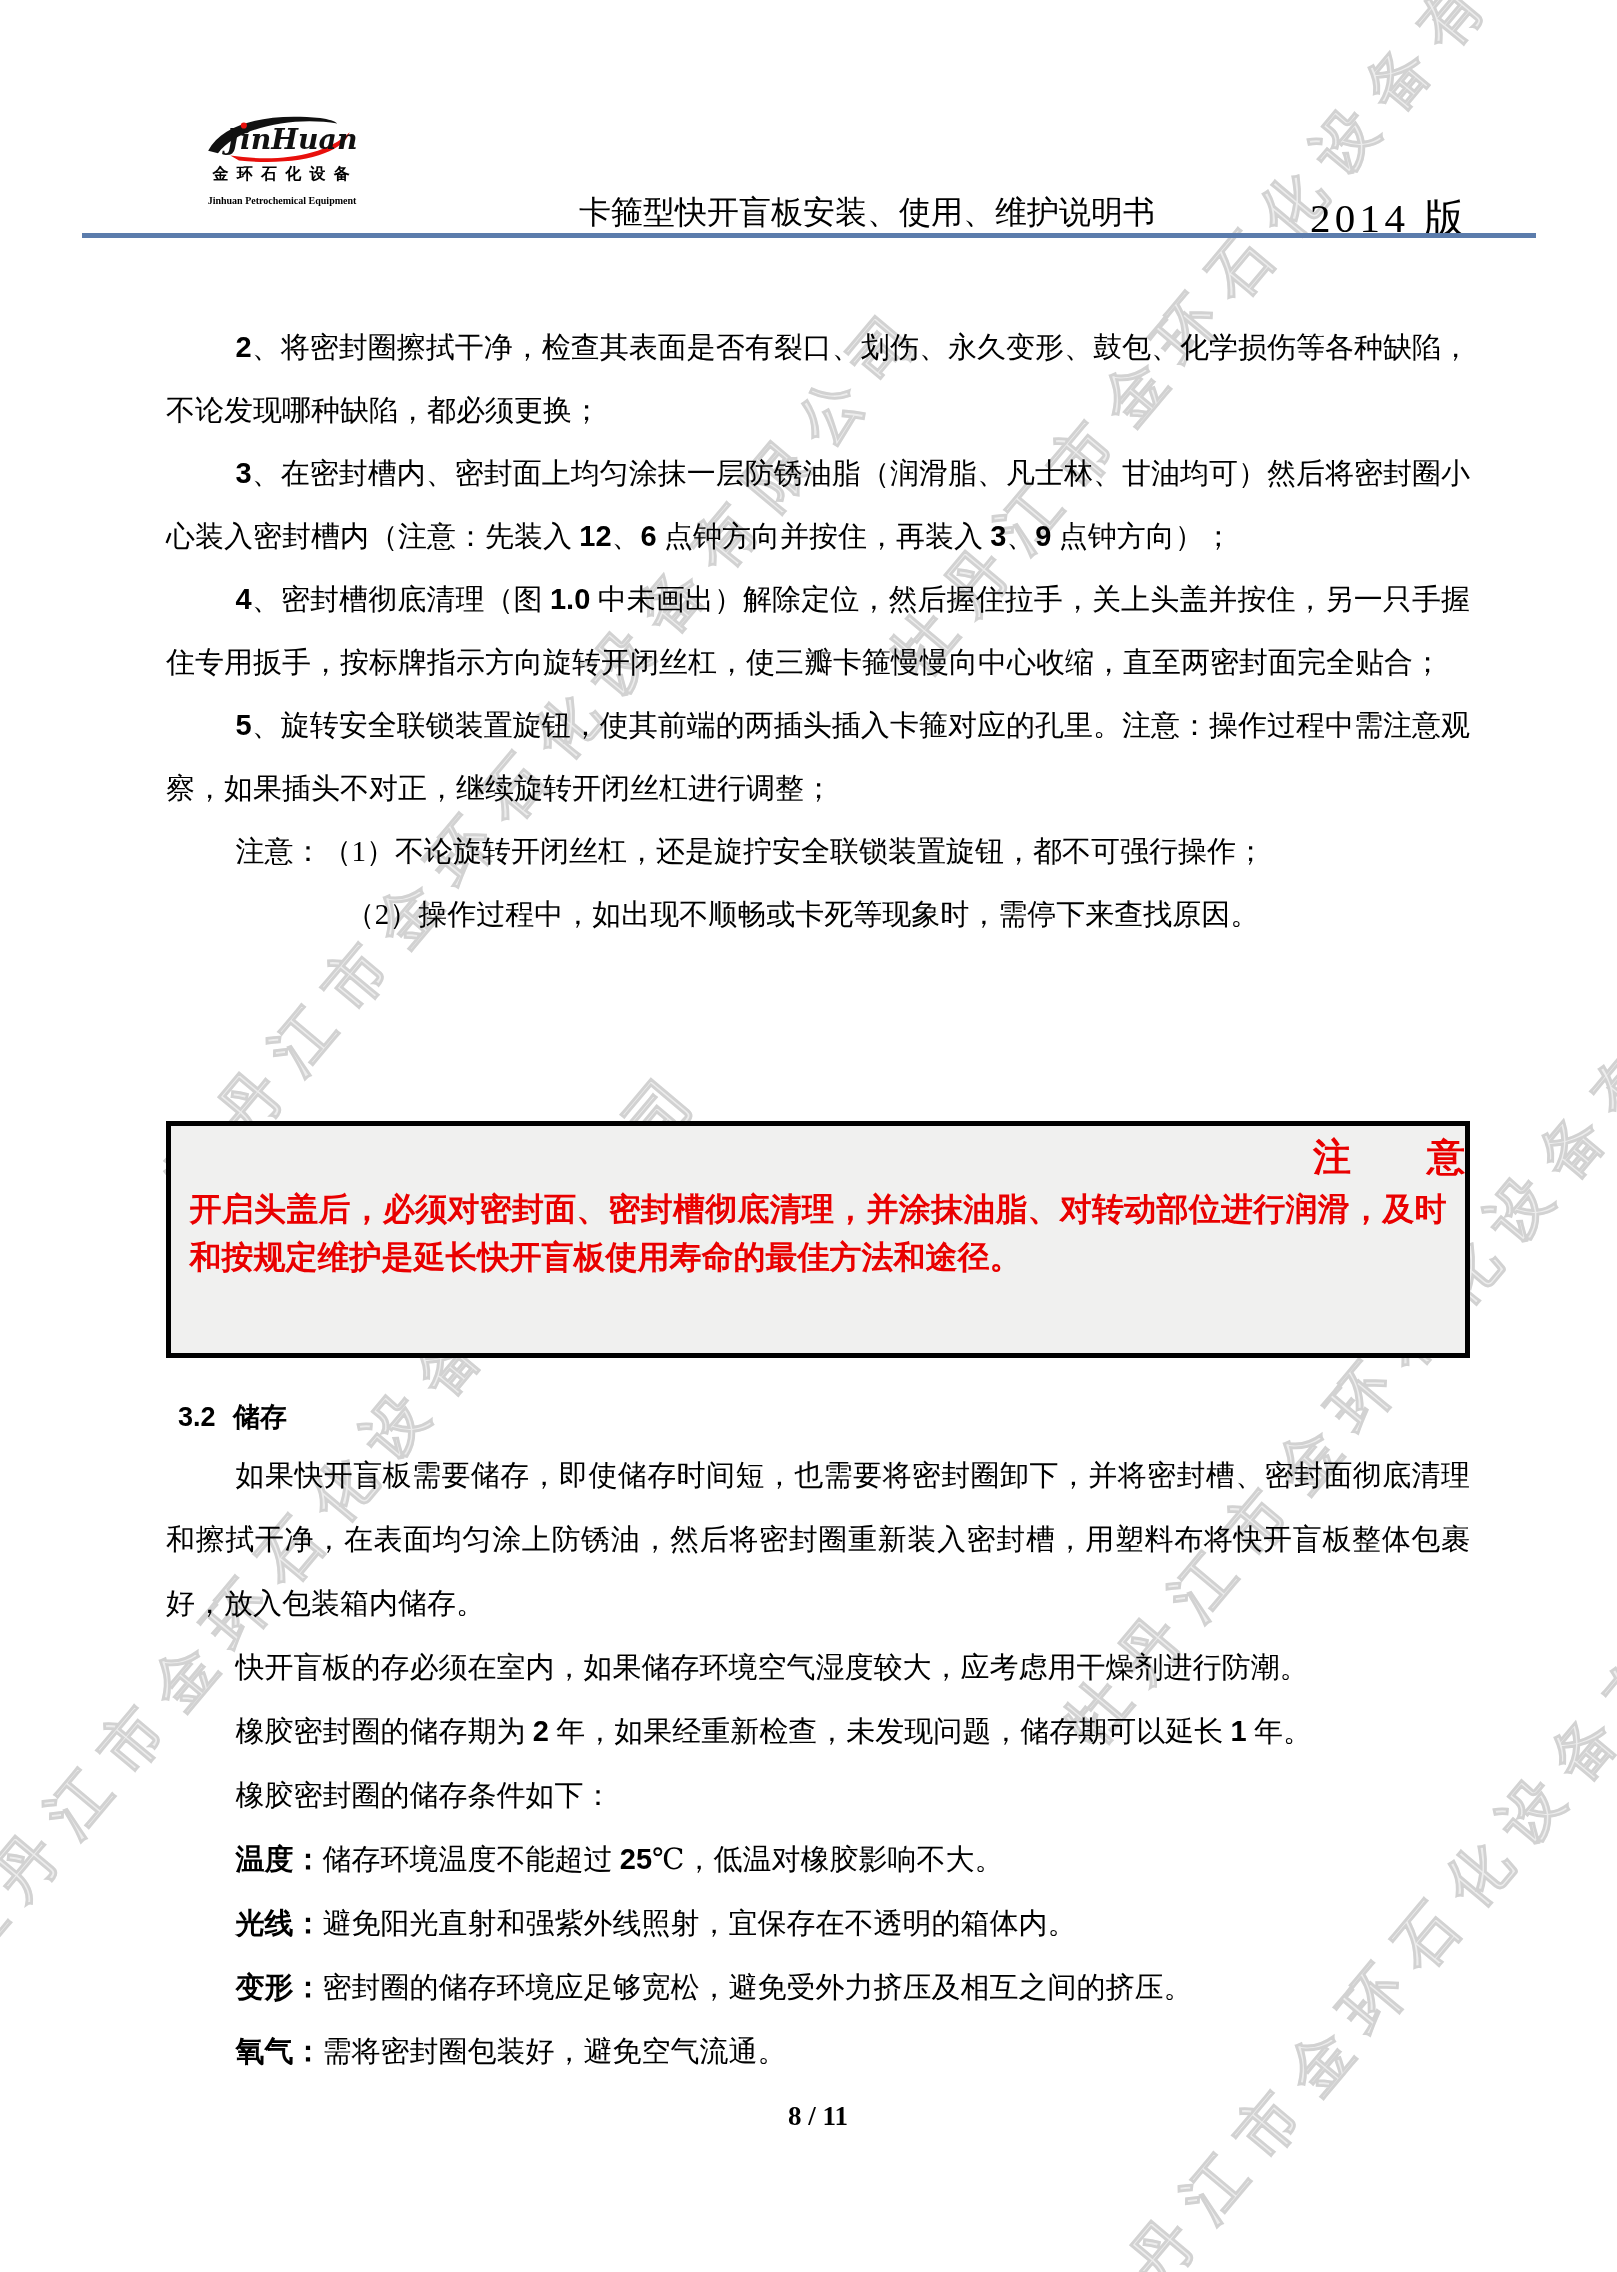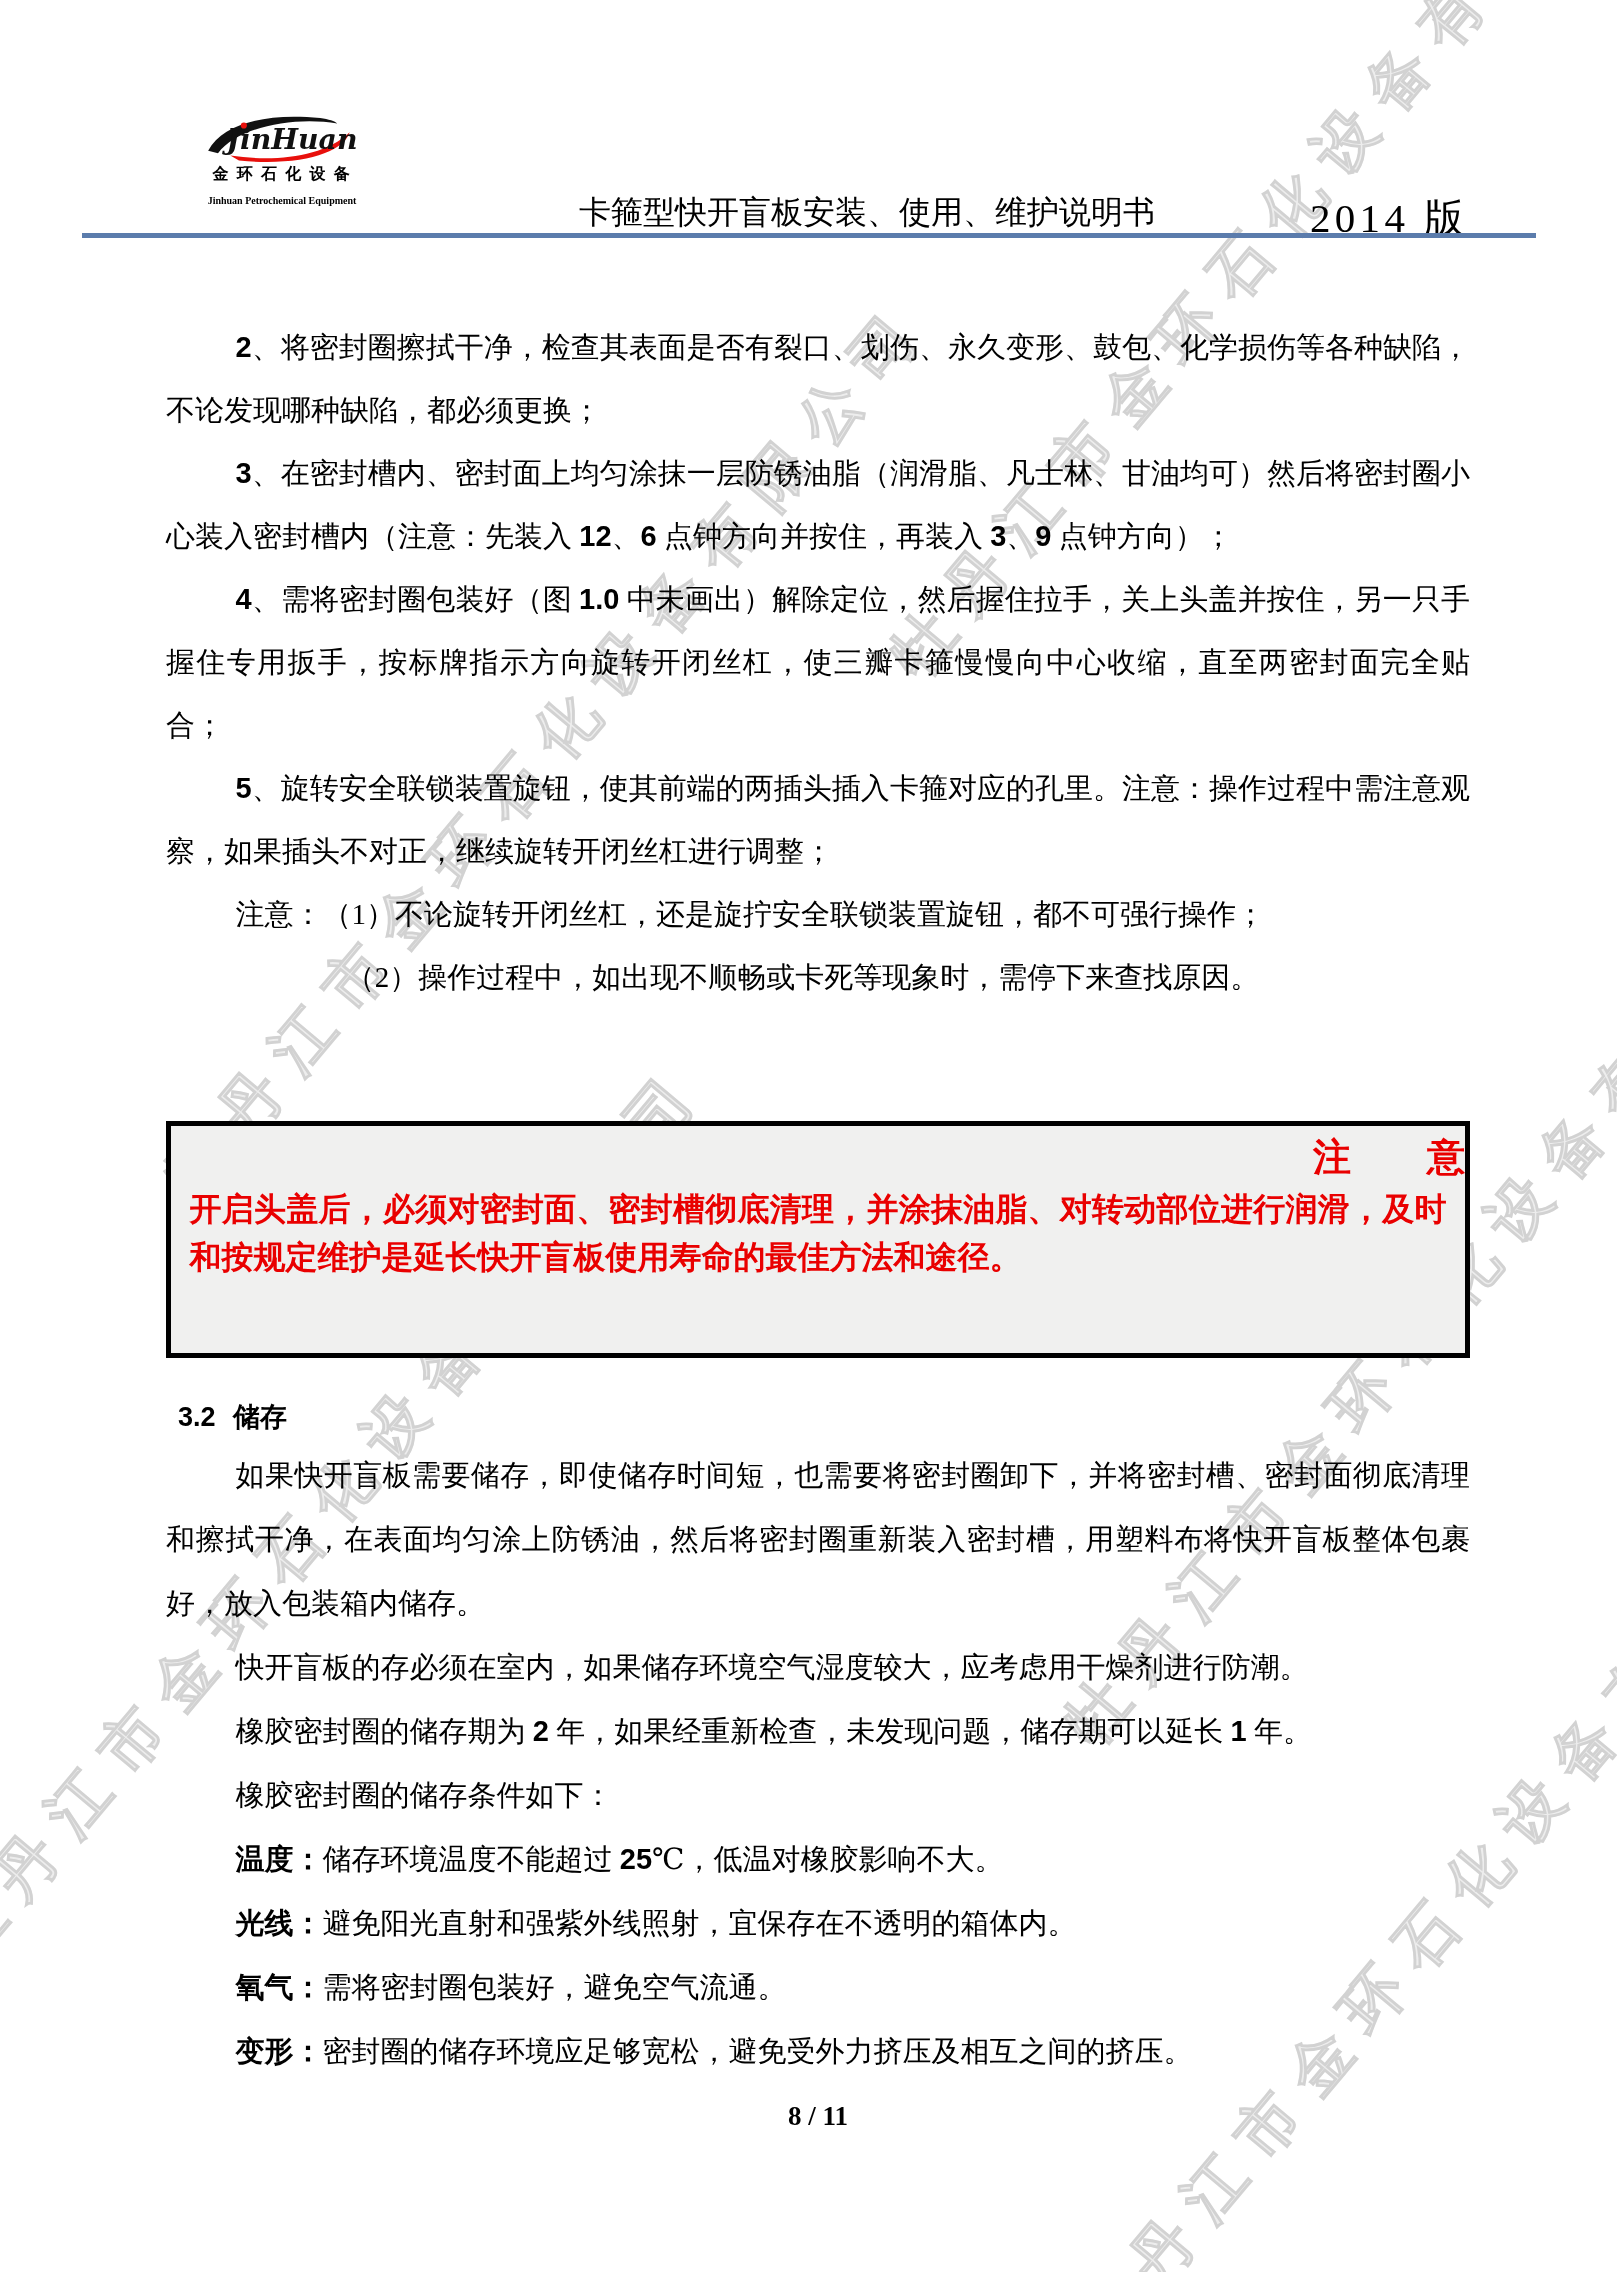"、需将密封圈包装好（图" span { text: 需将密封圈包装好 -> 密封槽彻底清理 }
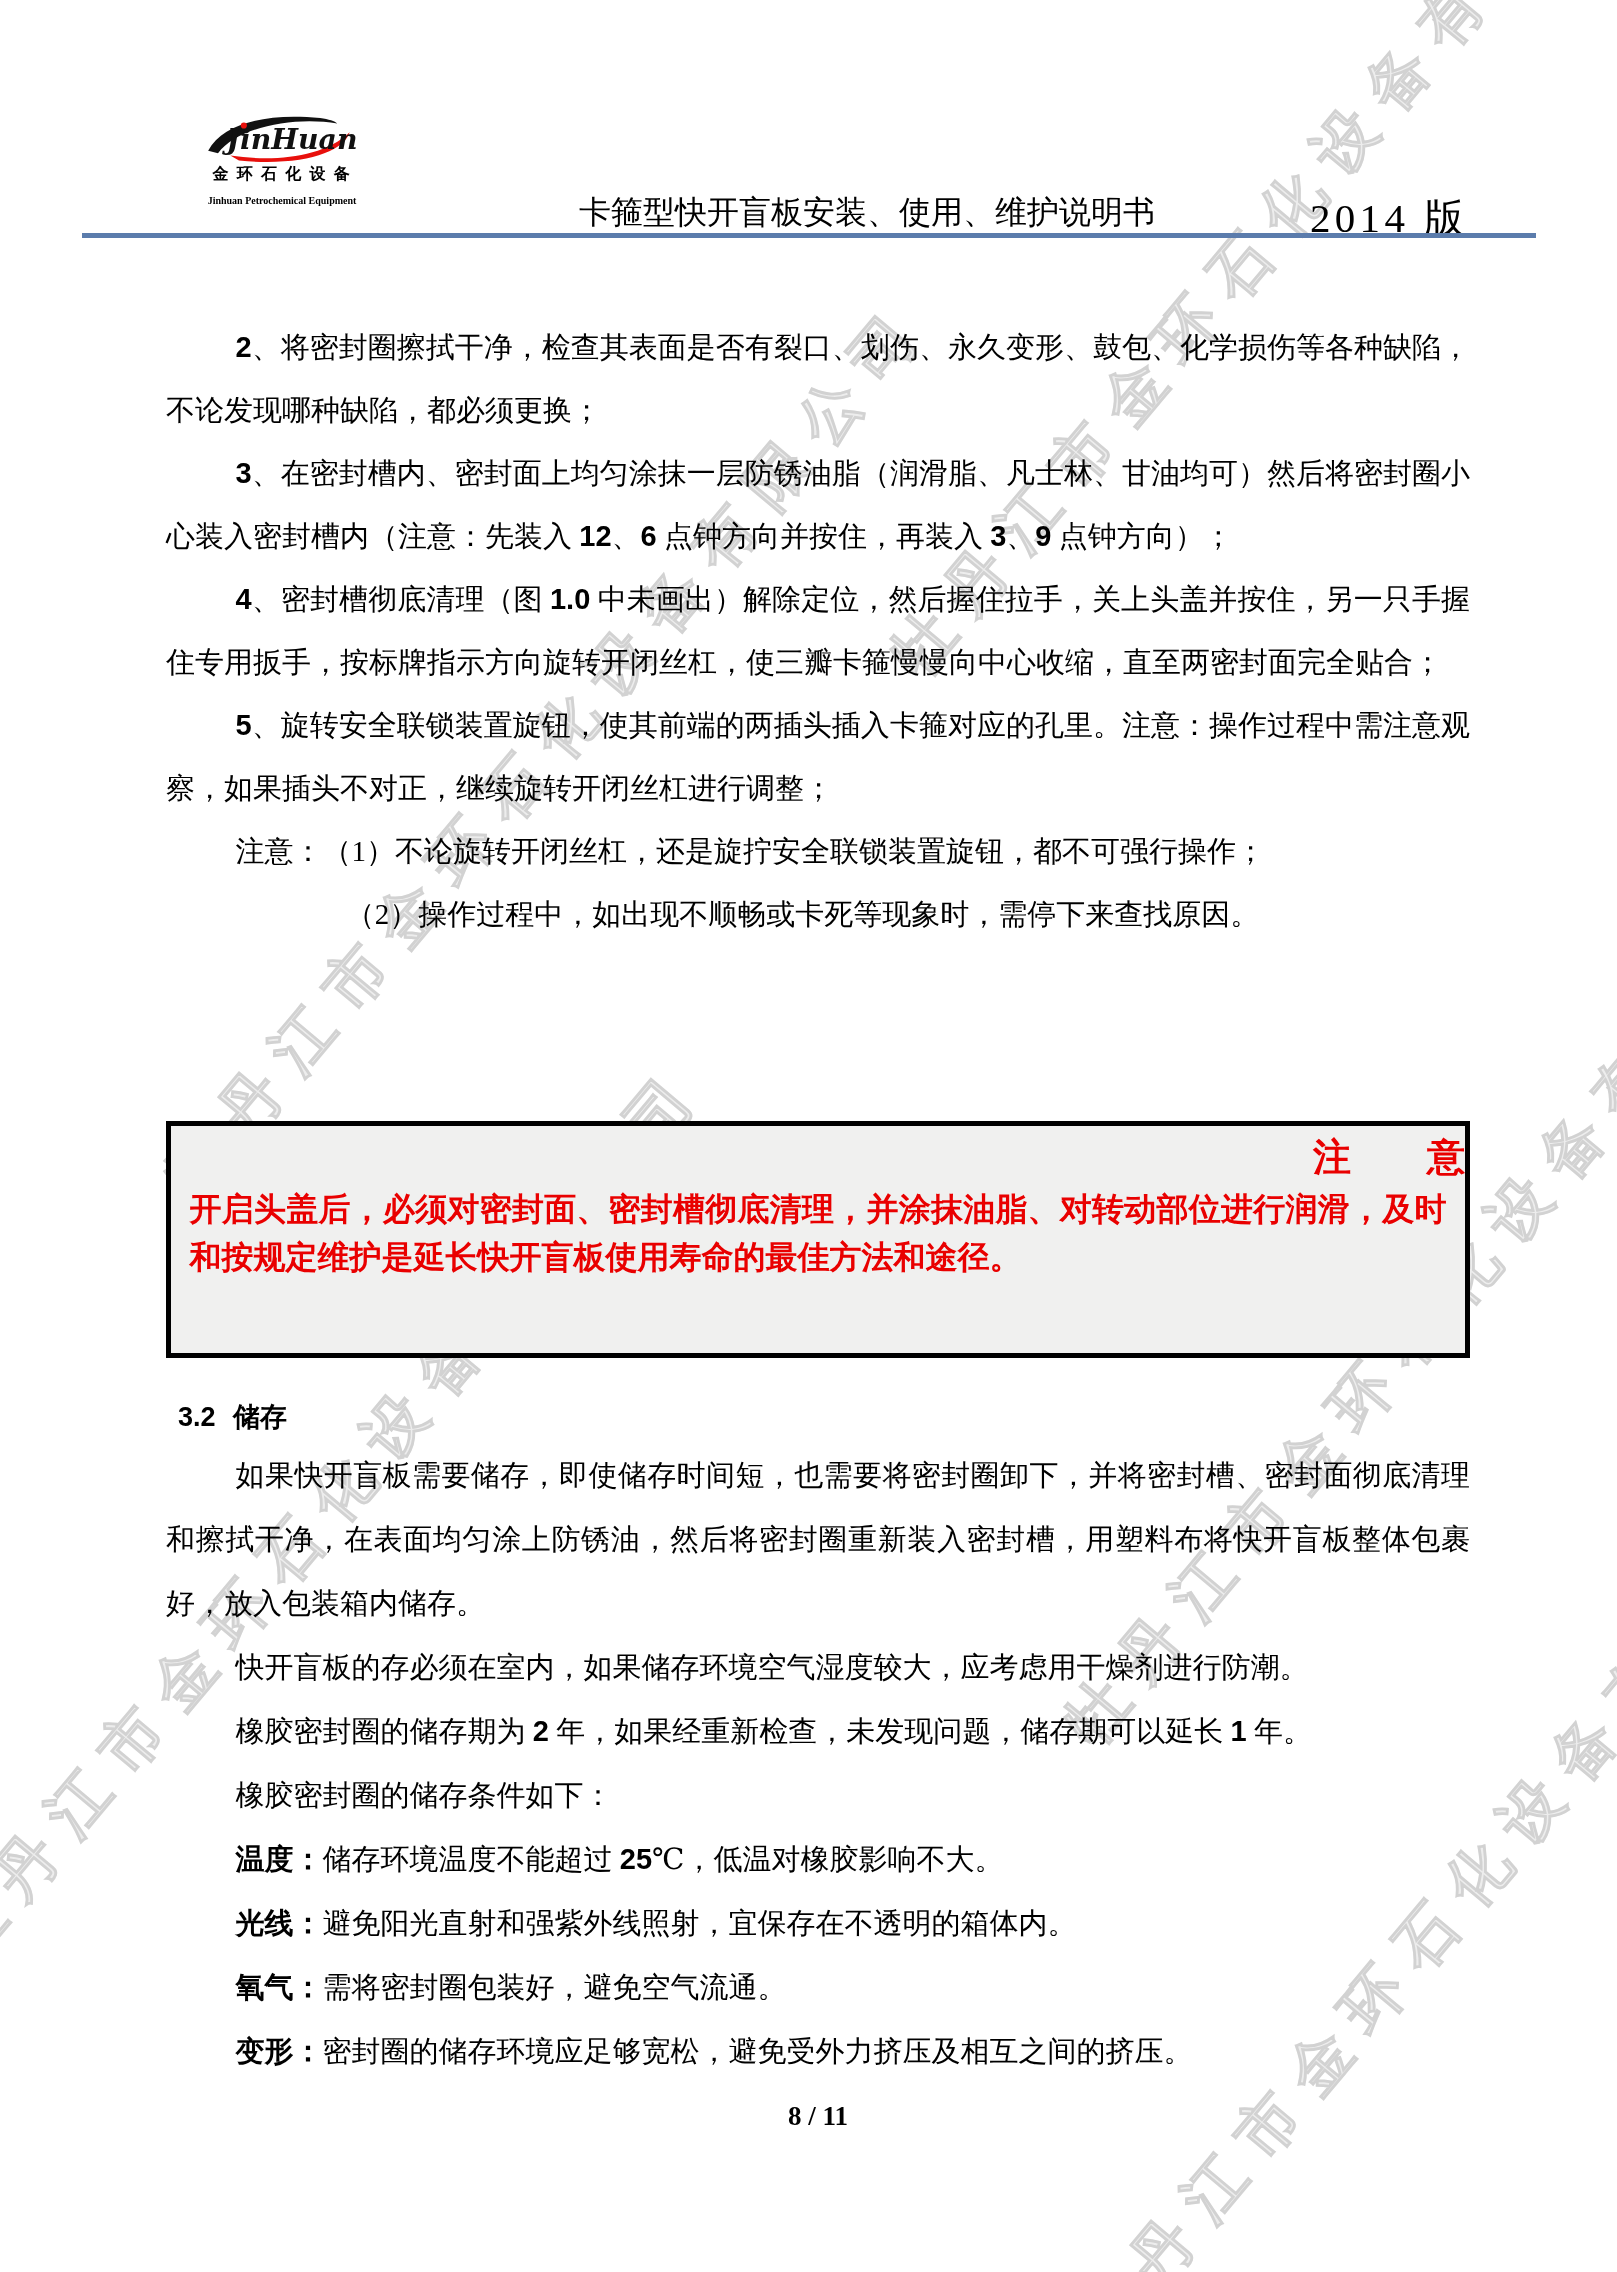"氧气：需将密封圈包装好，避免空气流通。" p { order: before "变形：密封圈的储存环境应足够宽松，避免受外力挤压及相互之间的挤压。" -> after "变形：密封圈的储存环境应足够宽松，避免受外力挤压及相互之间的挤压。" }
